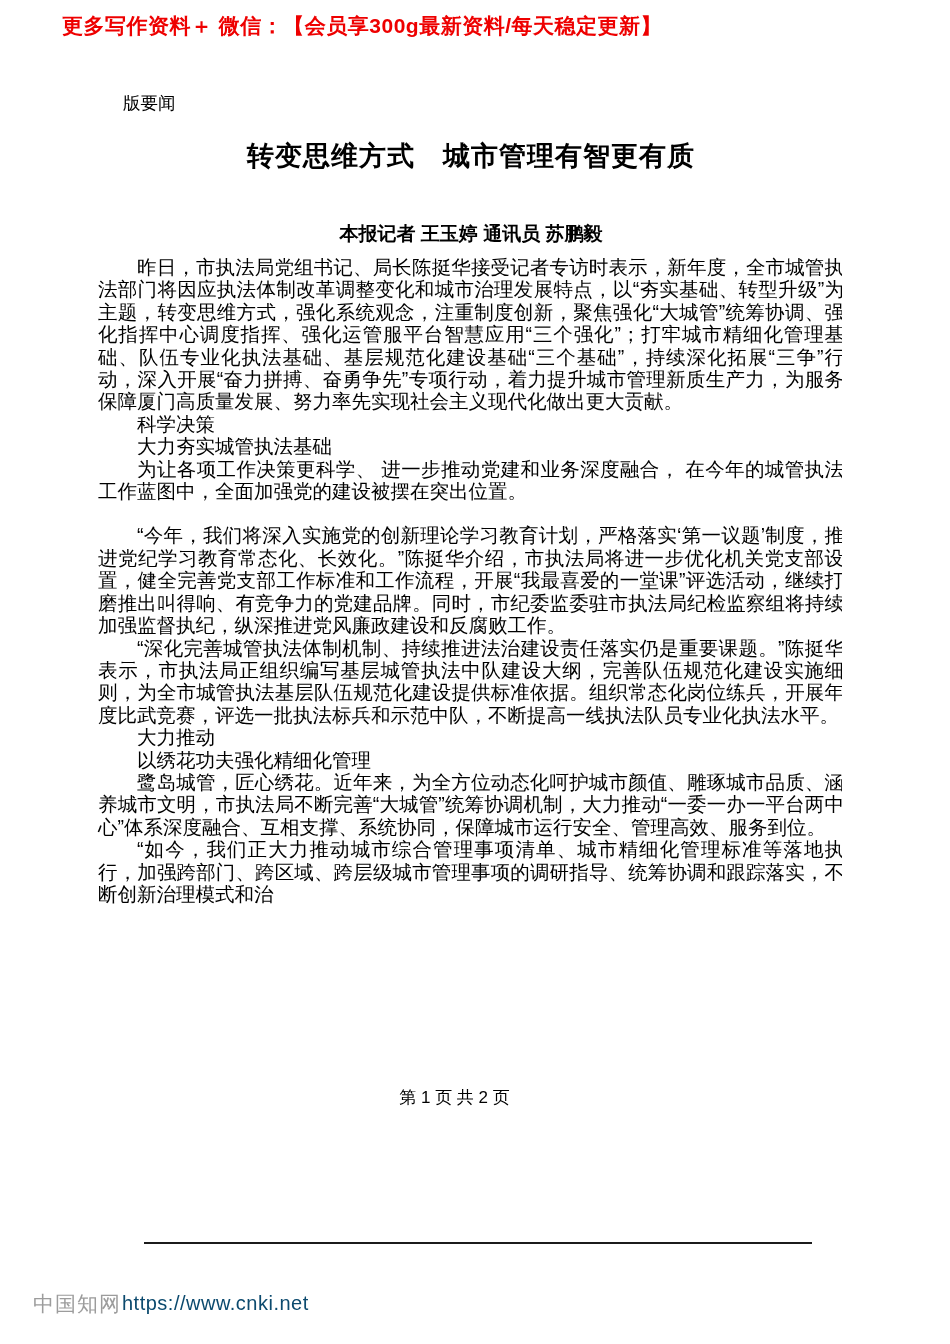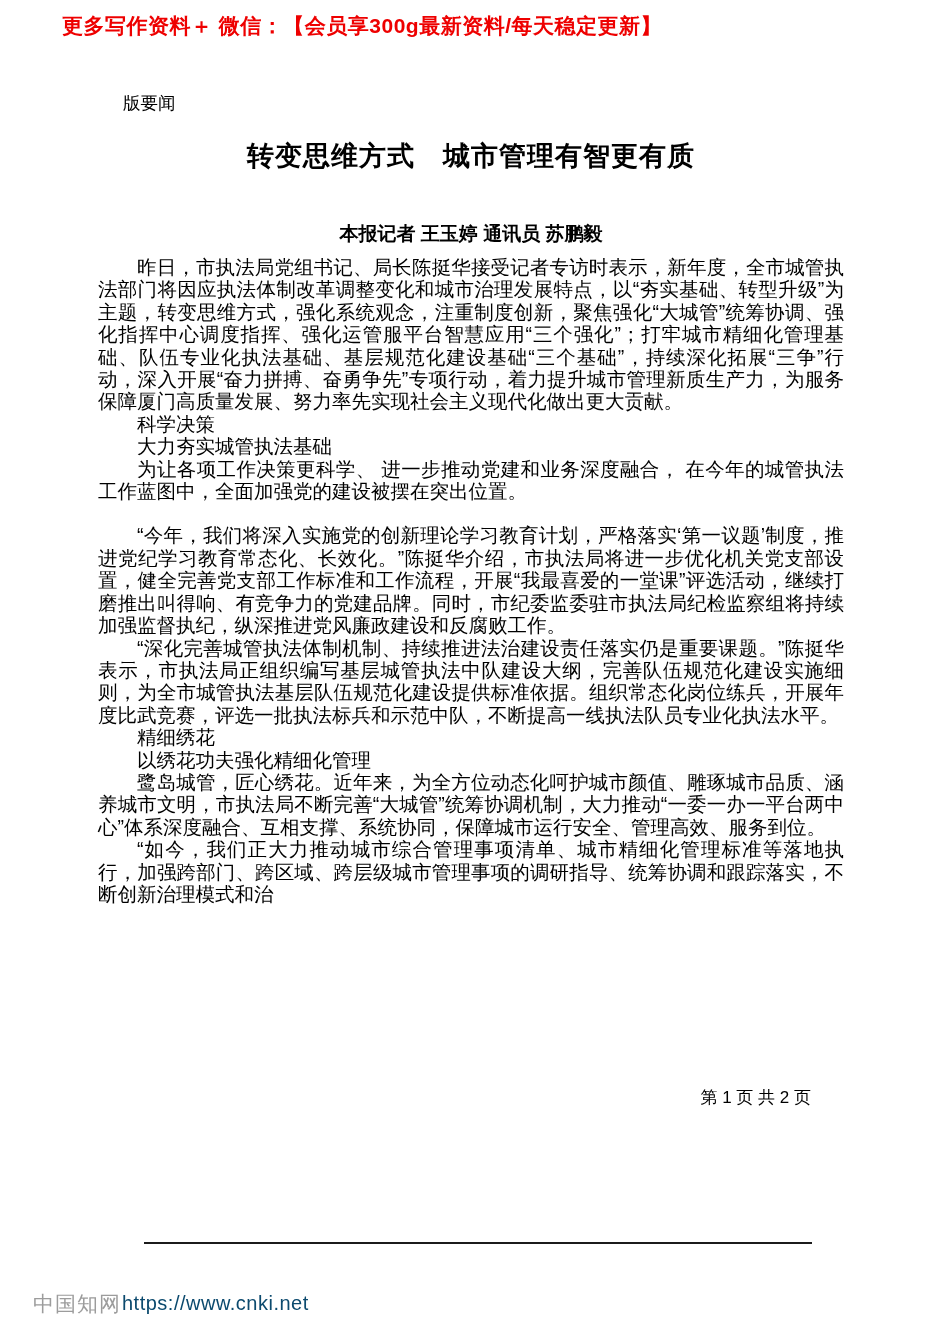"更多写作资料＋ 微信：【会员享300g最新资料/每天稳定更新】" .page { padding-left: 23px -> none }
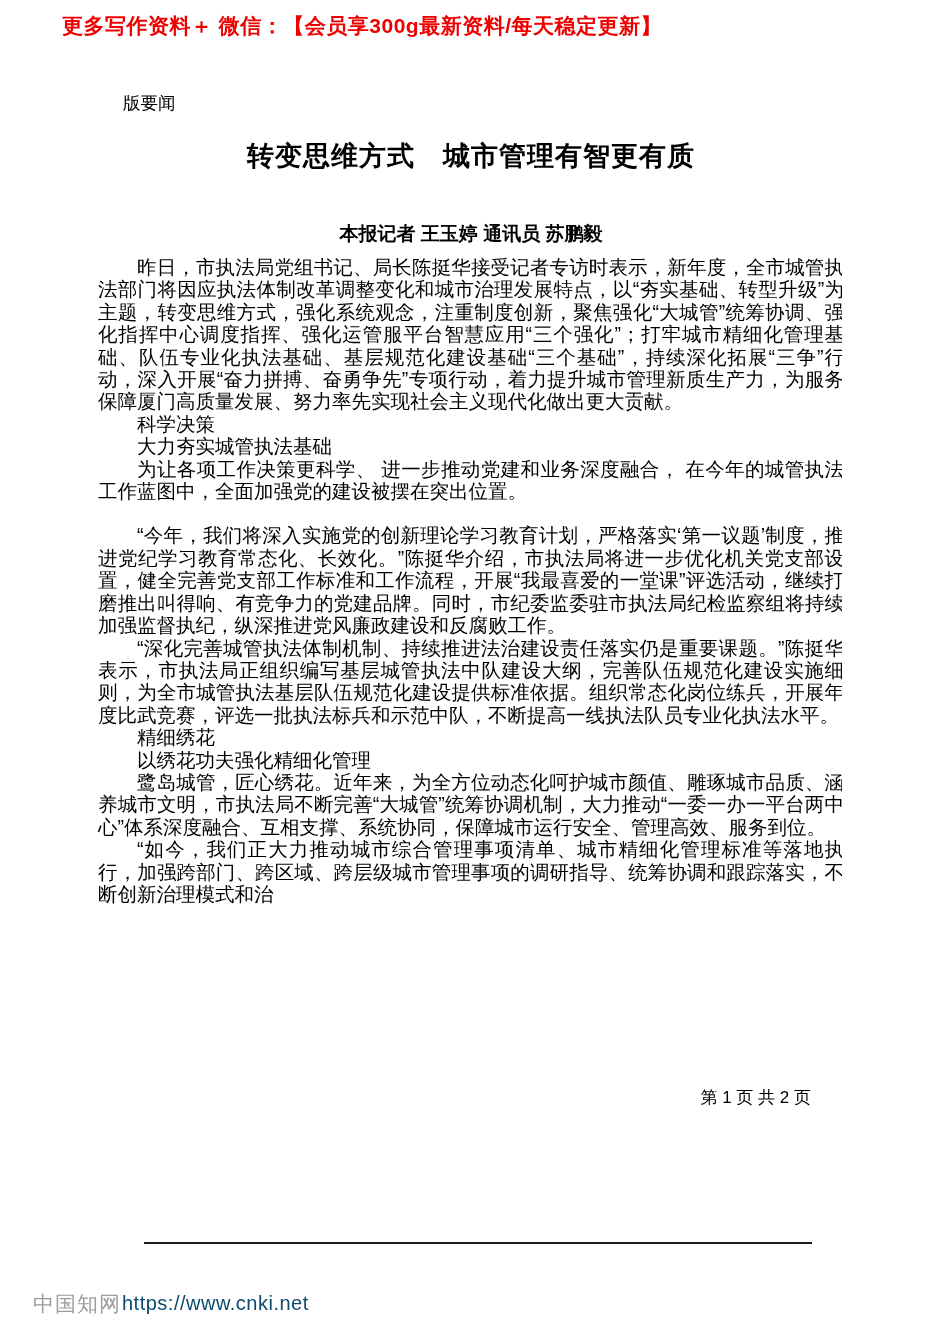"精细绣花" p { text: 精细绣花 -> 大力推动 }
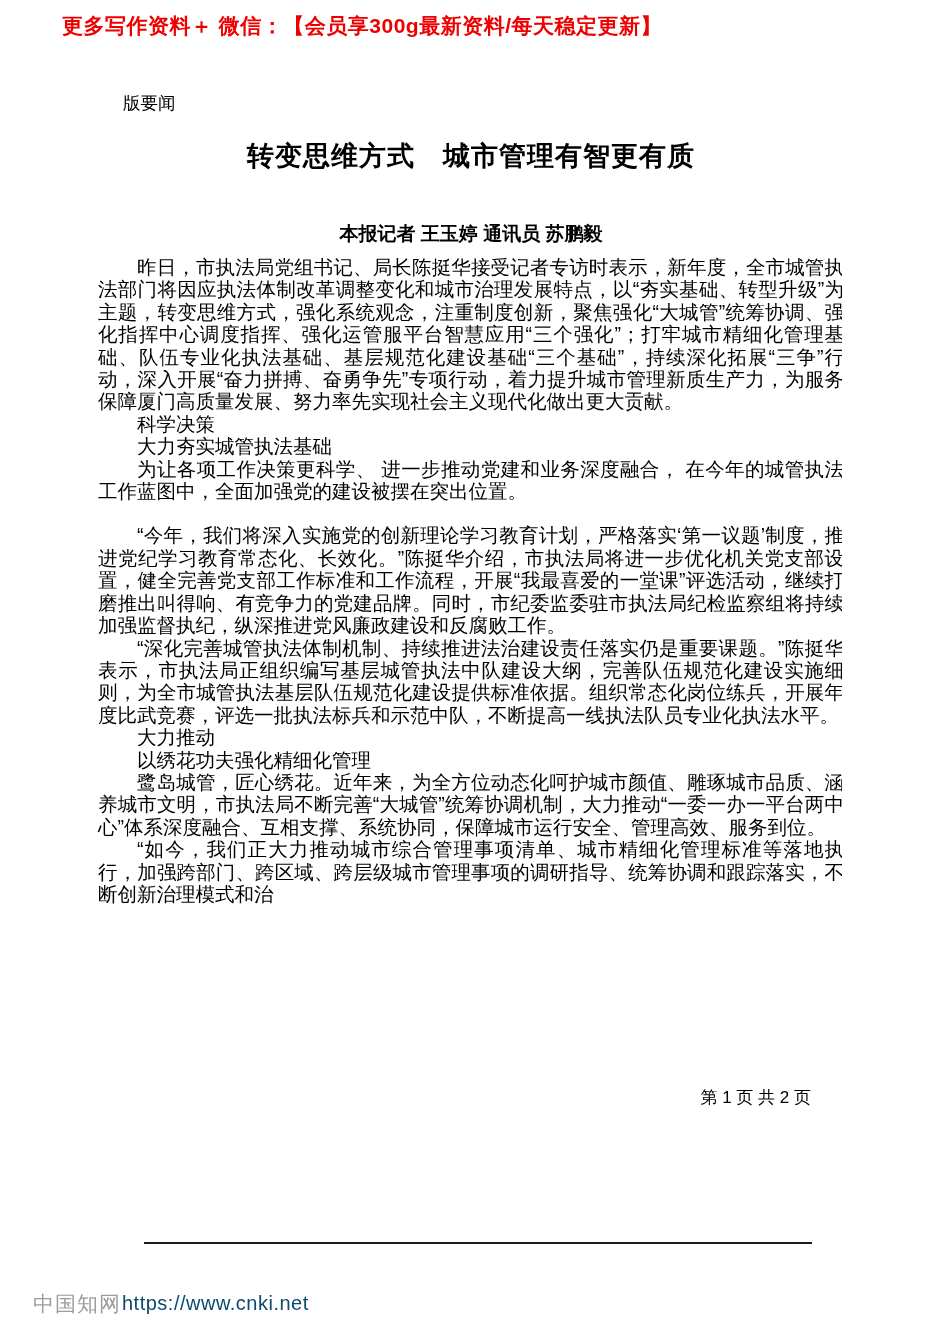"第 1 页 共 2" .page-indicator { text-align: right -> center }
